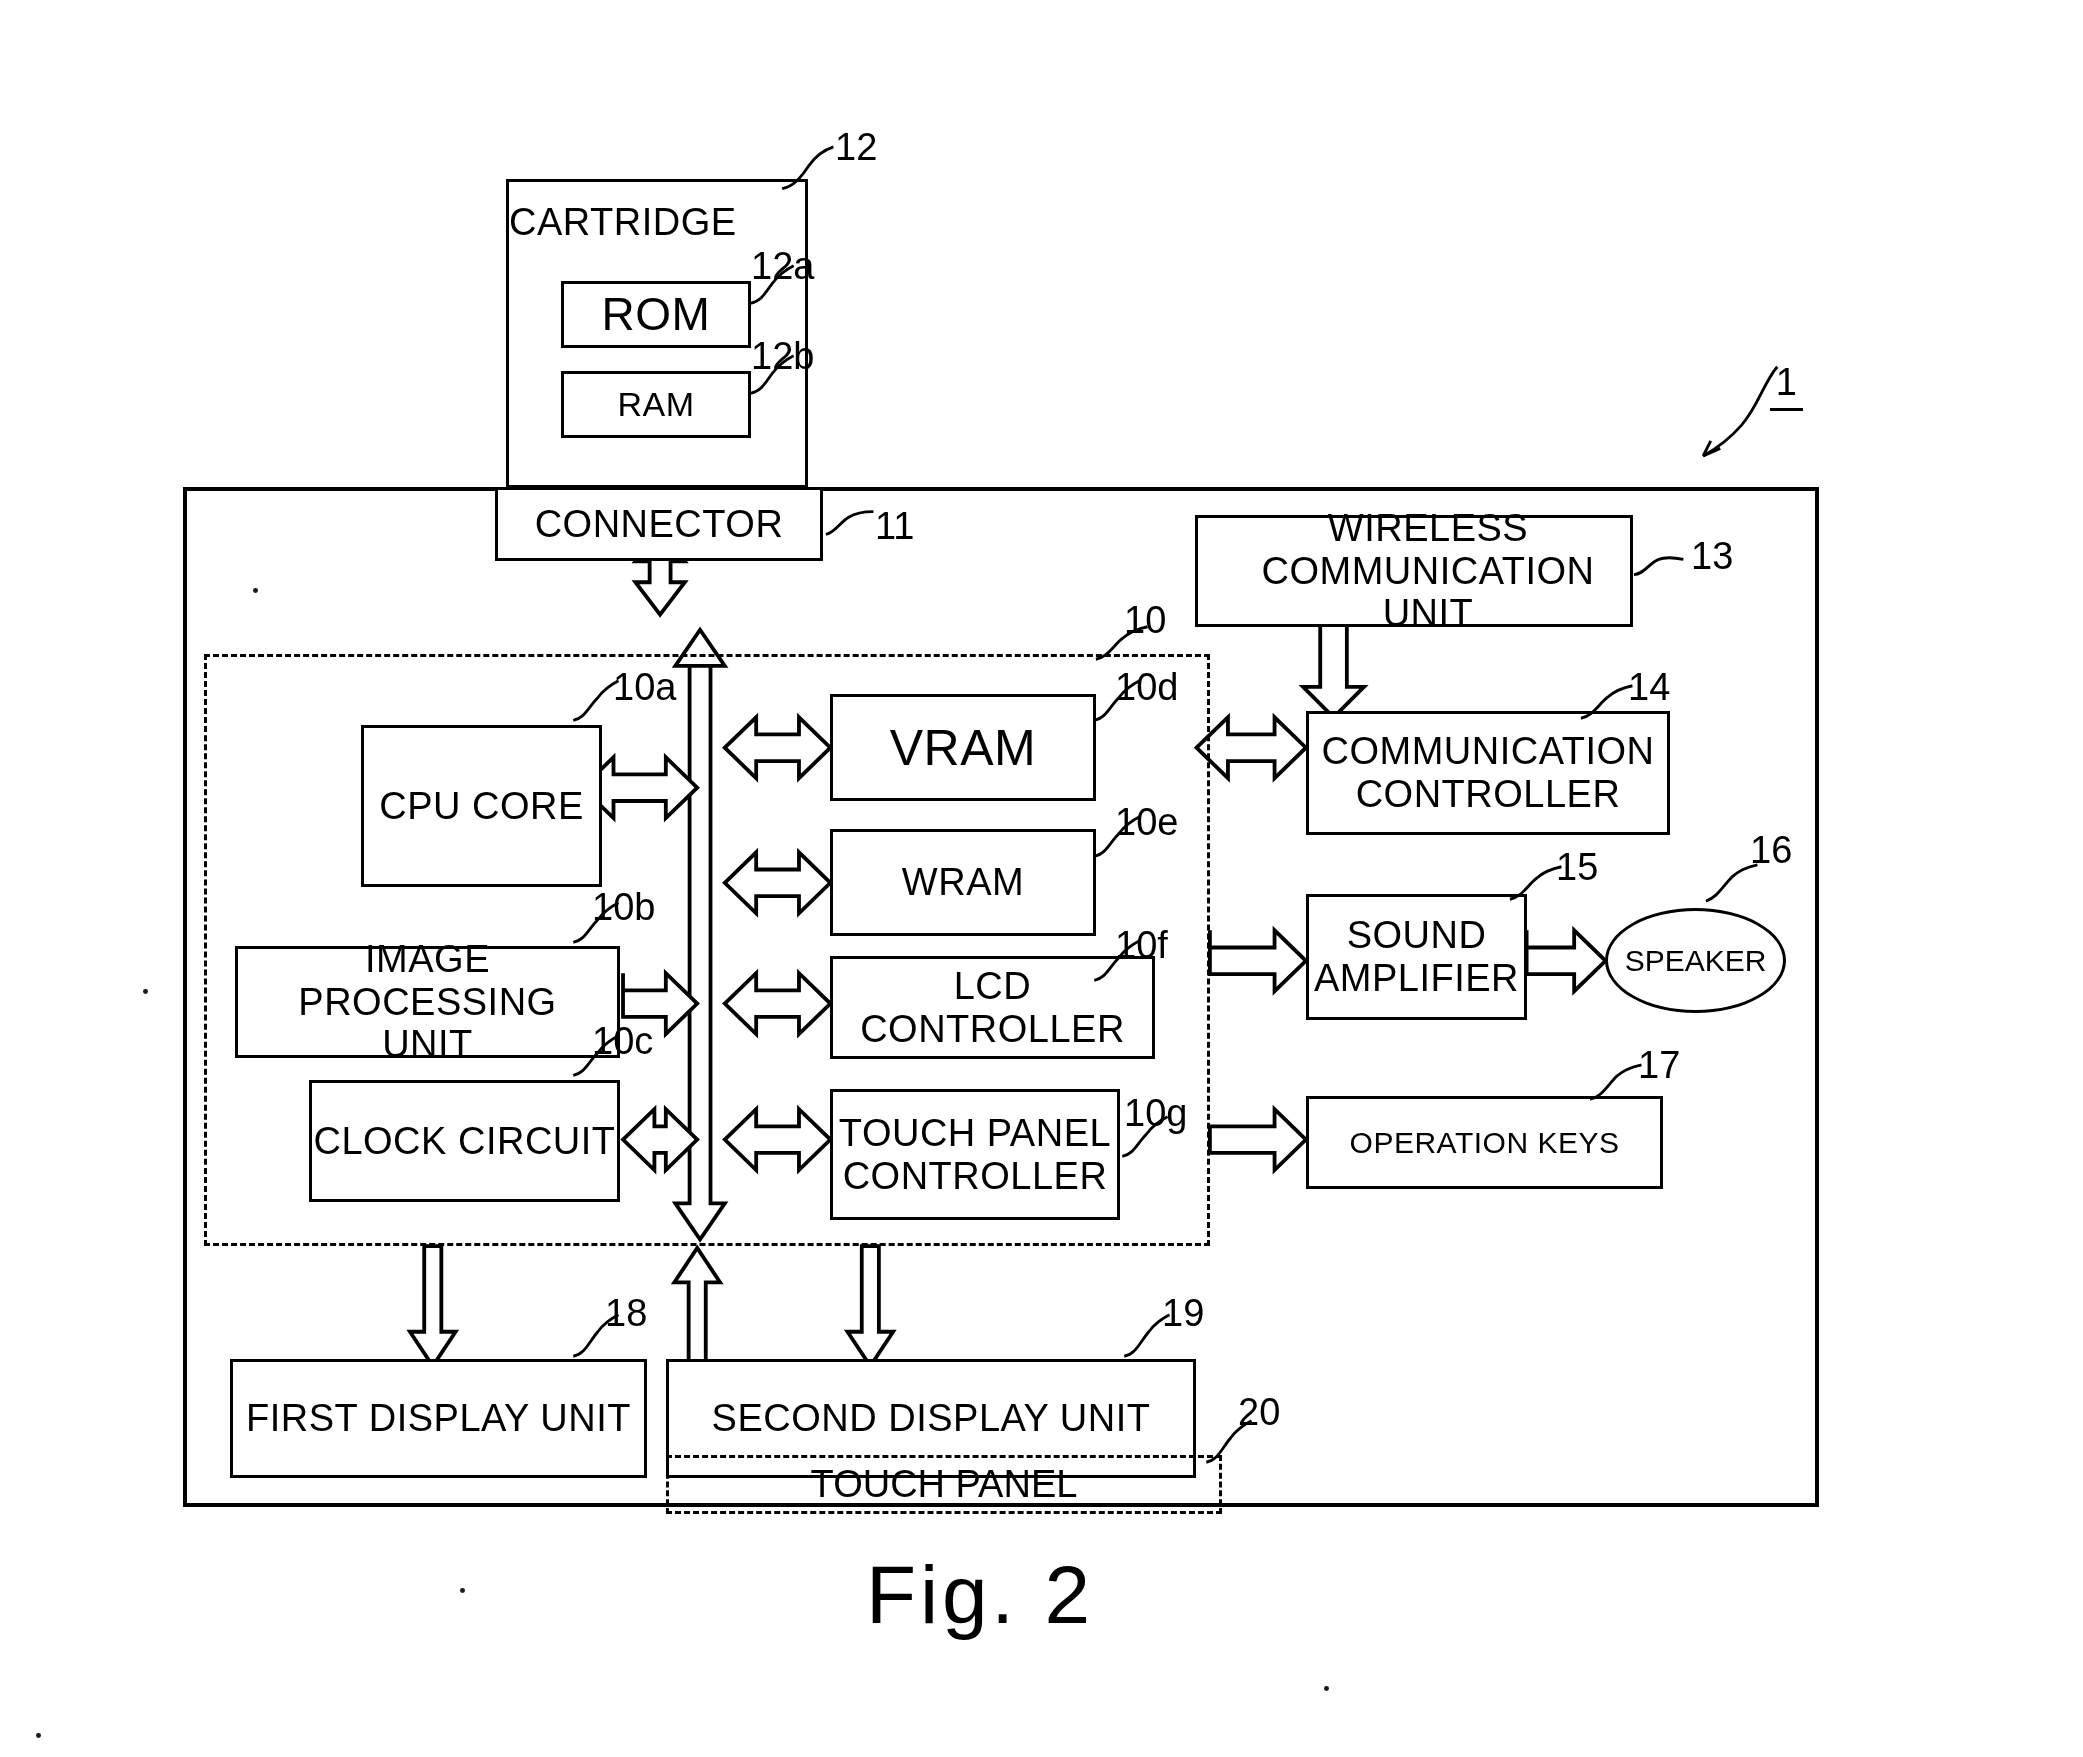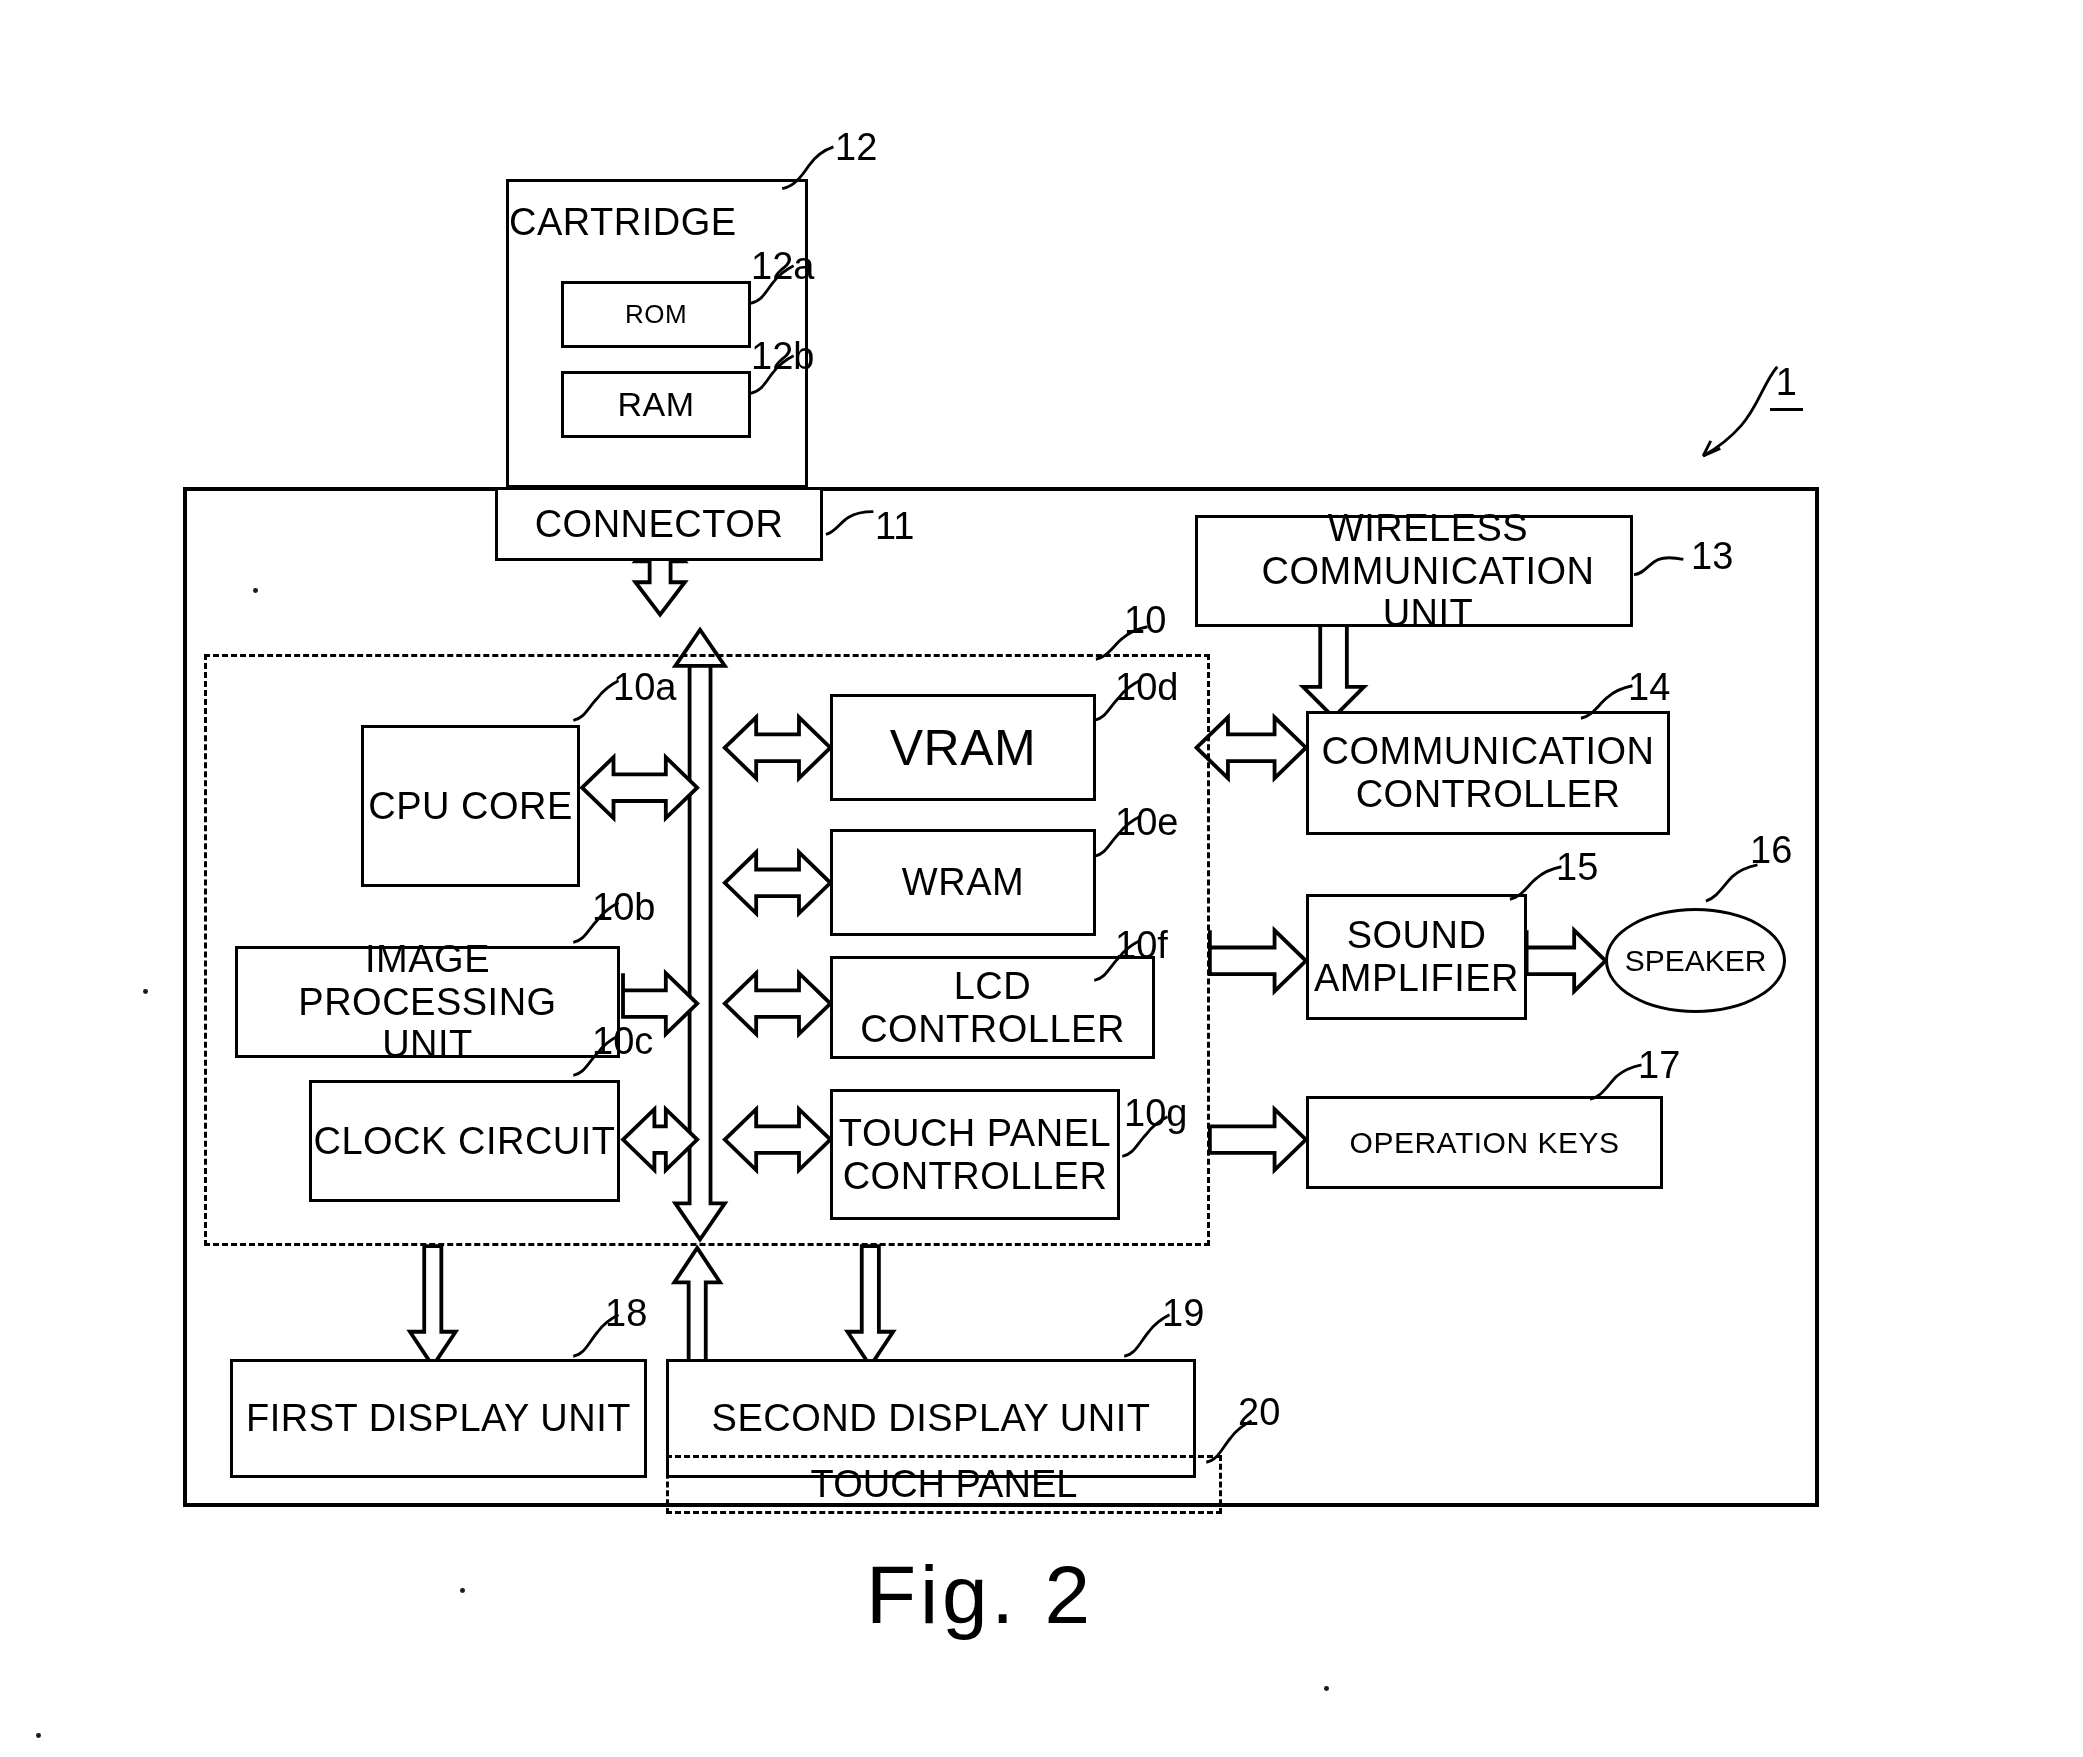"ROM" div.box { font-size: 26px -> 46px }
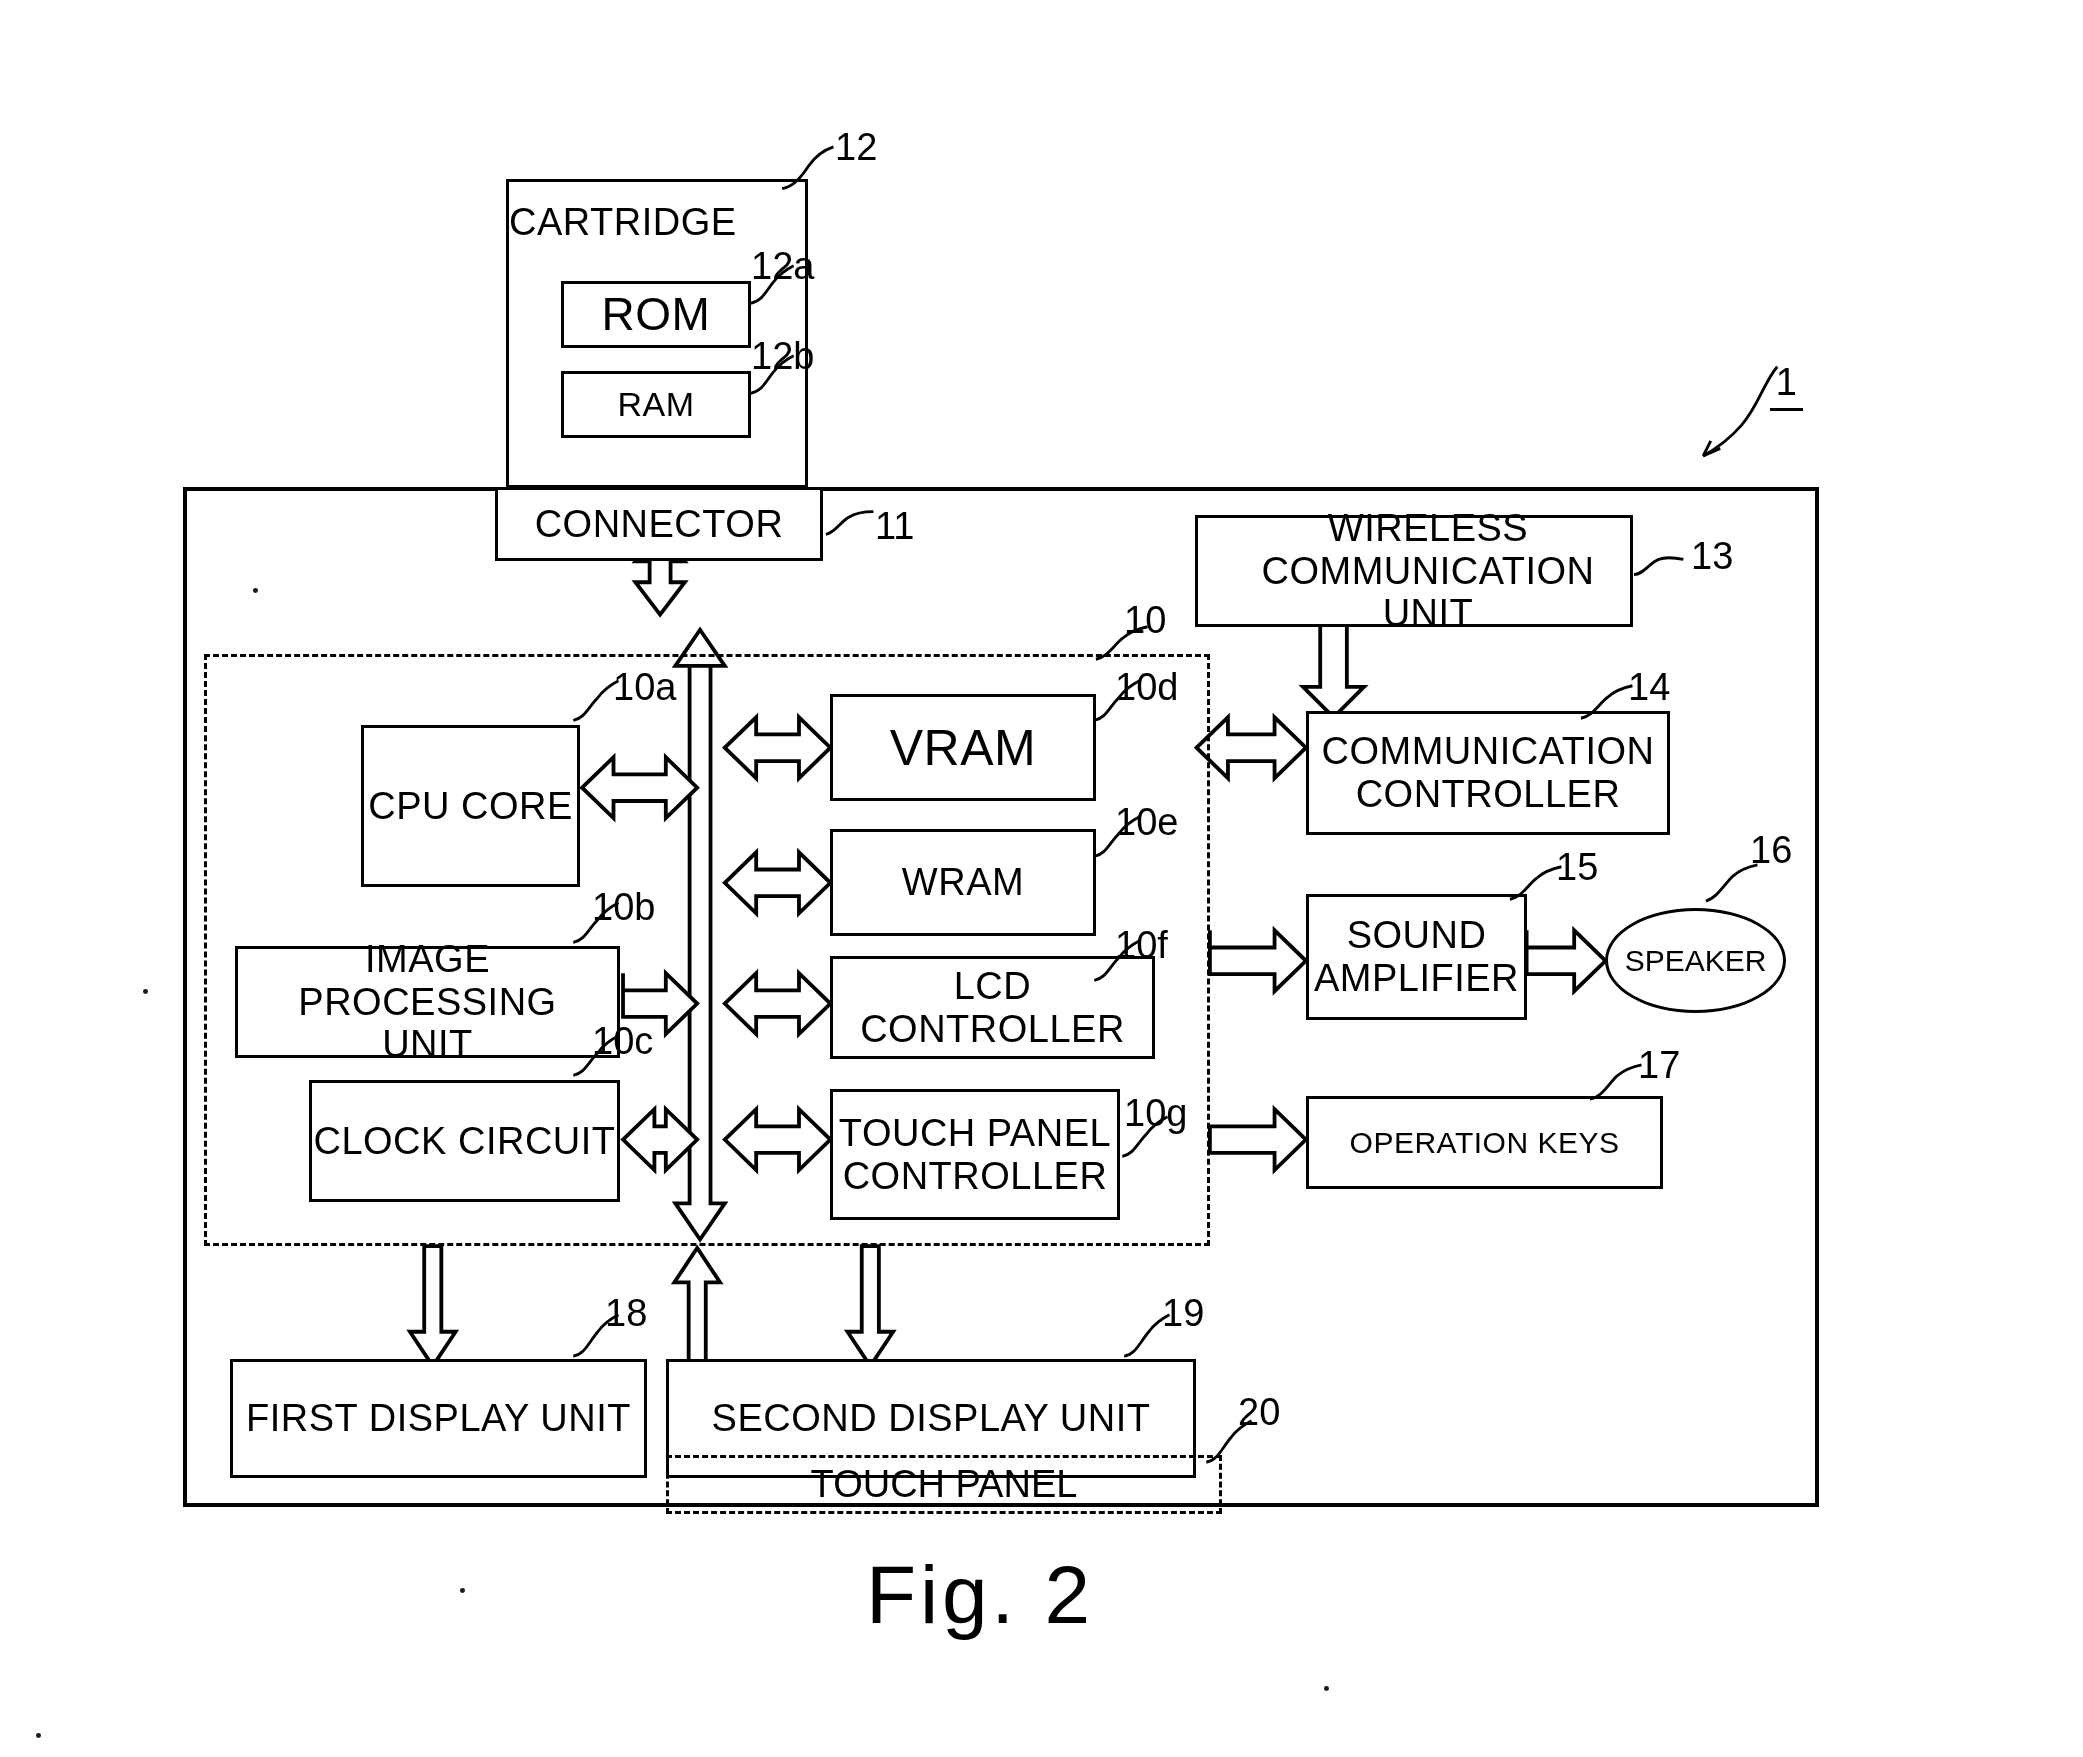"CPU CORE" div.box { width: 219px -> 241px }
